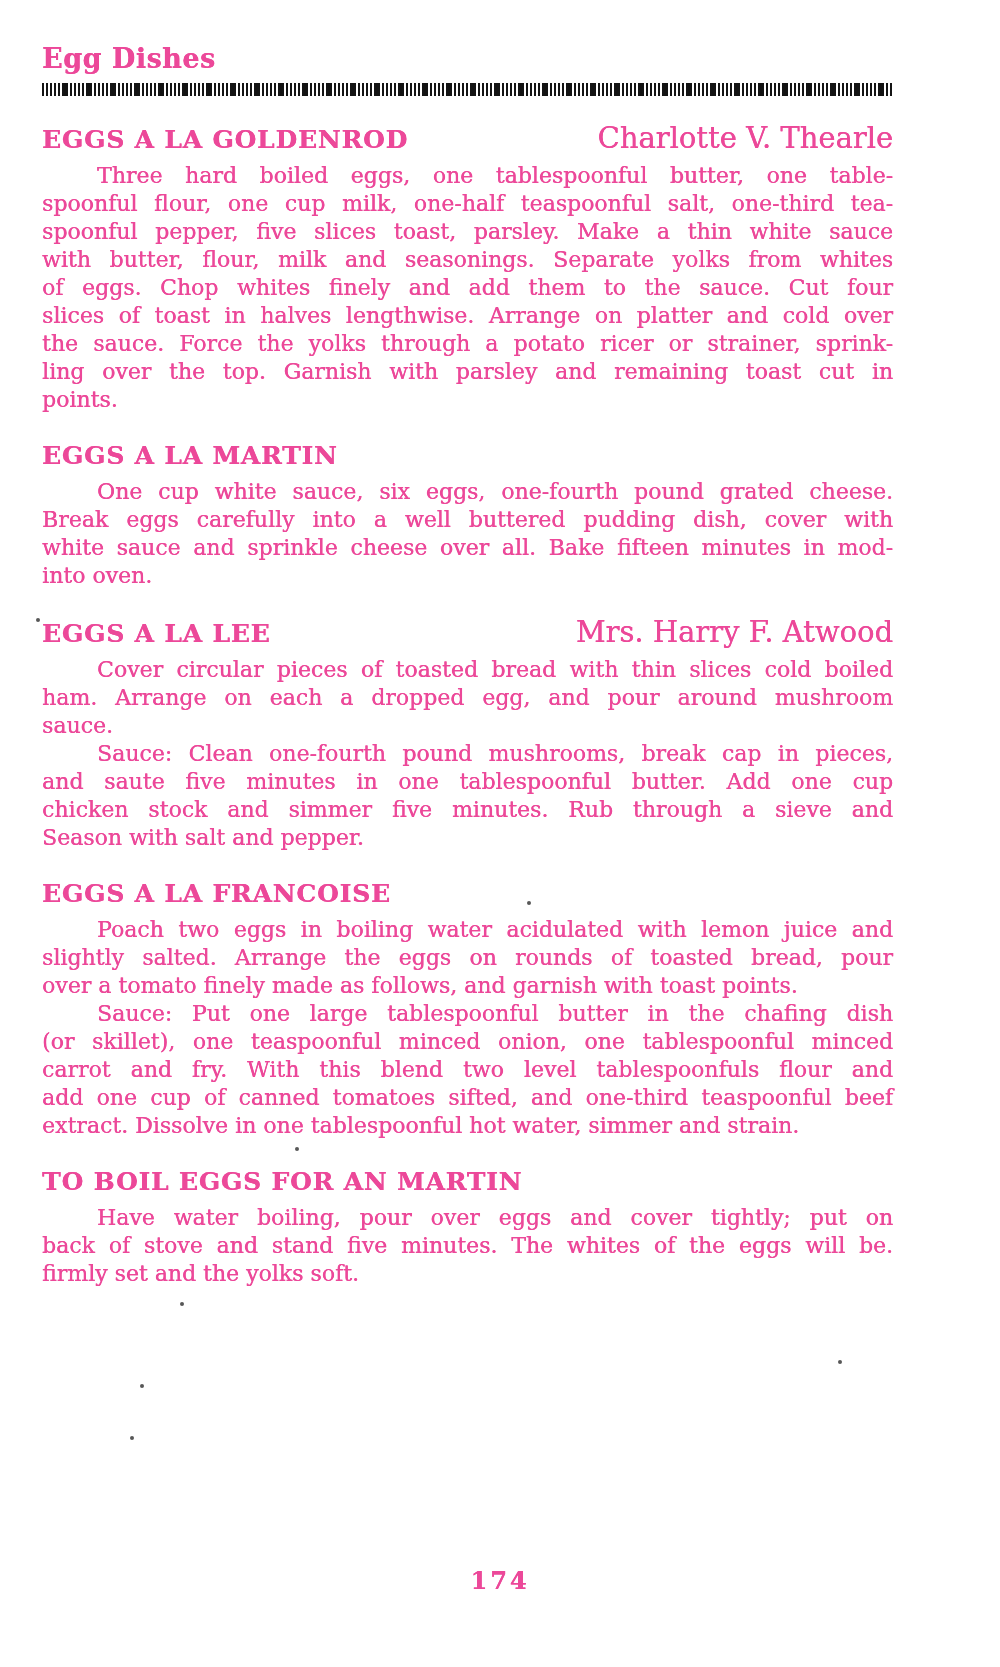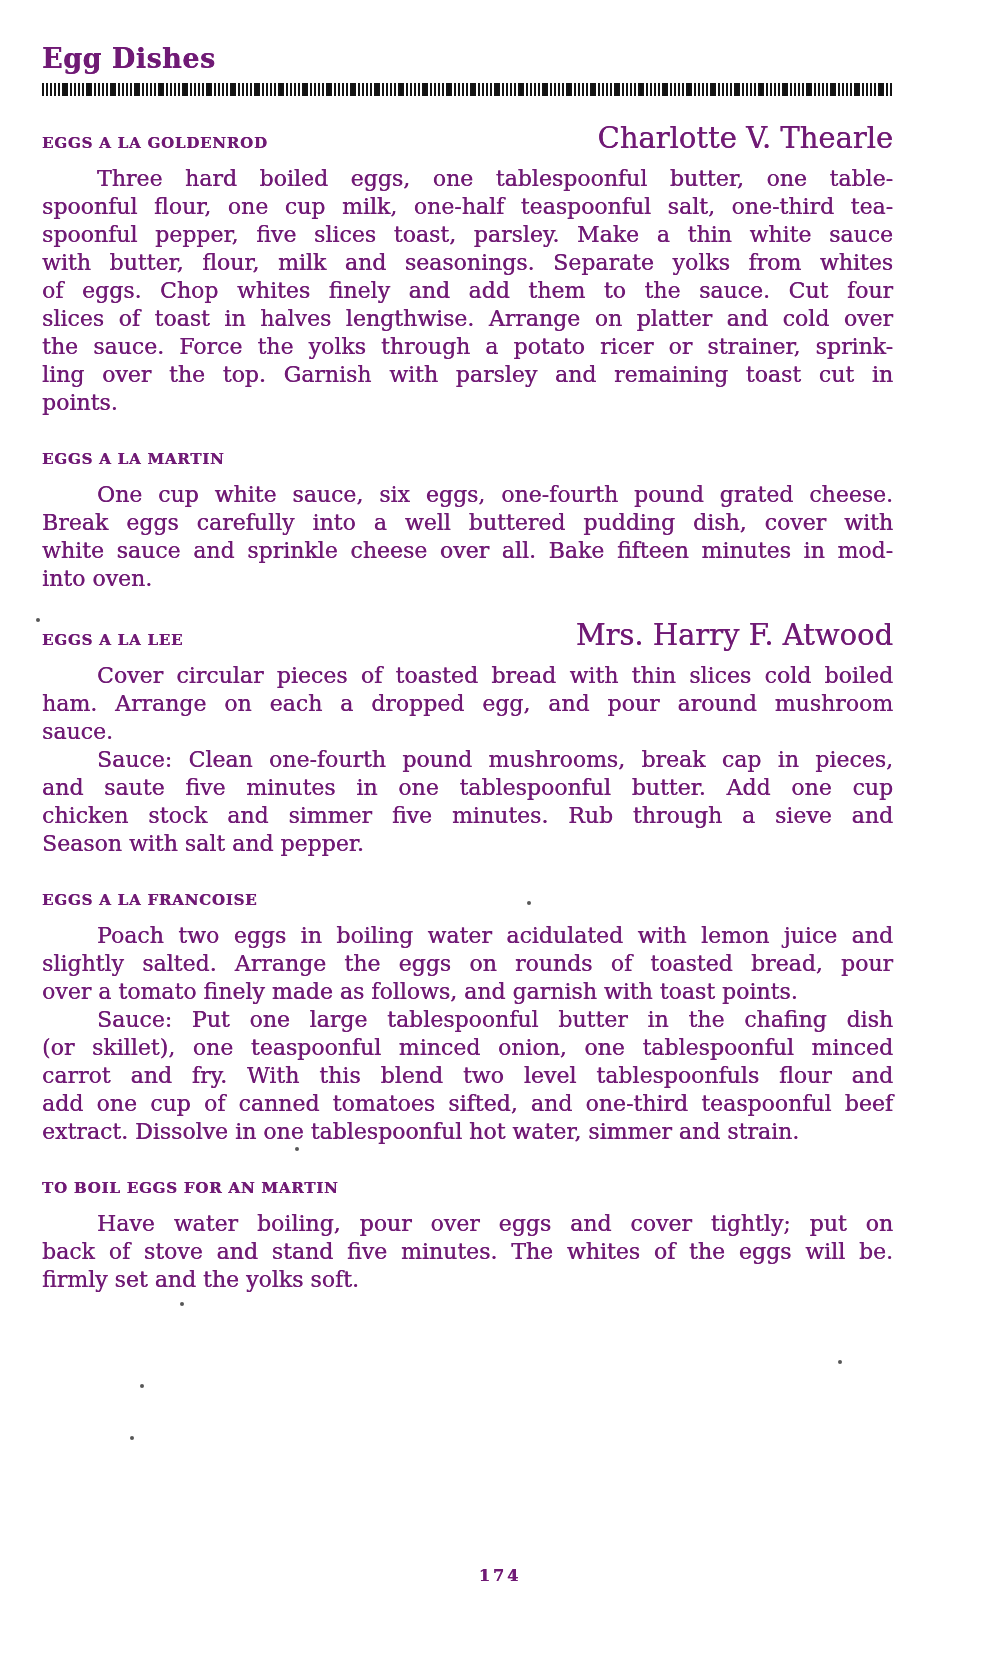"Egg Dishes" .page { color: #701a75 -> #ec4899 }
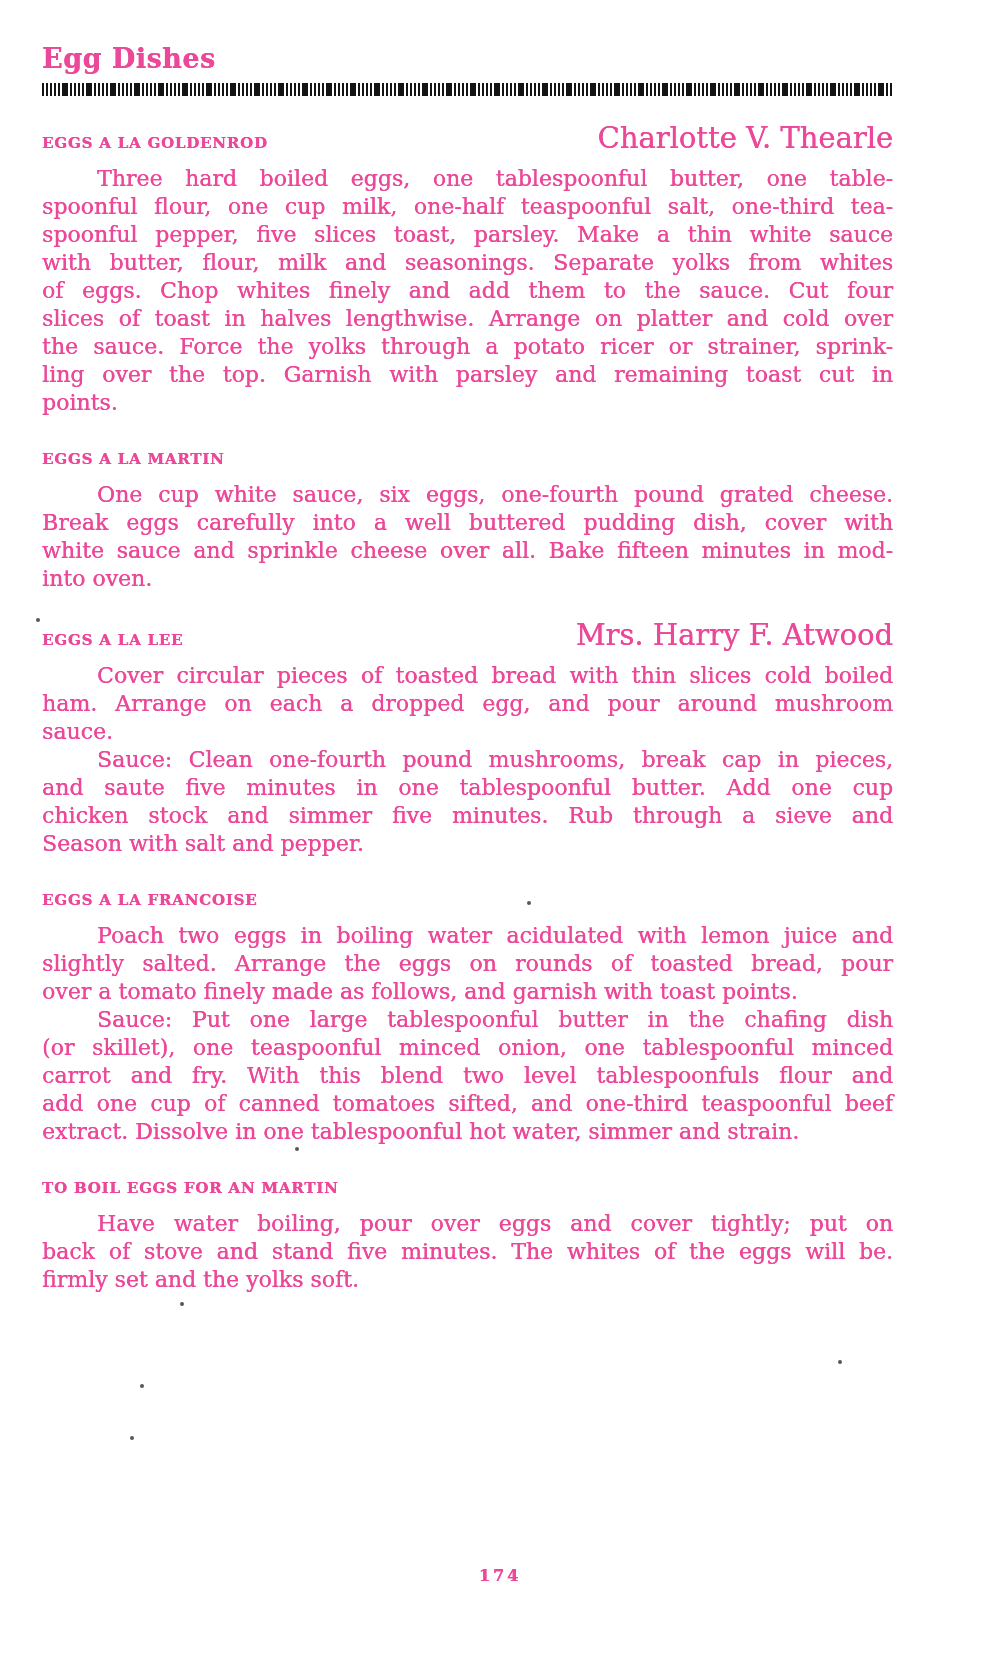"EGGS A LA GOLDENROD" .recipe-title { font-size: 15px -> 25px }
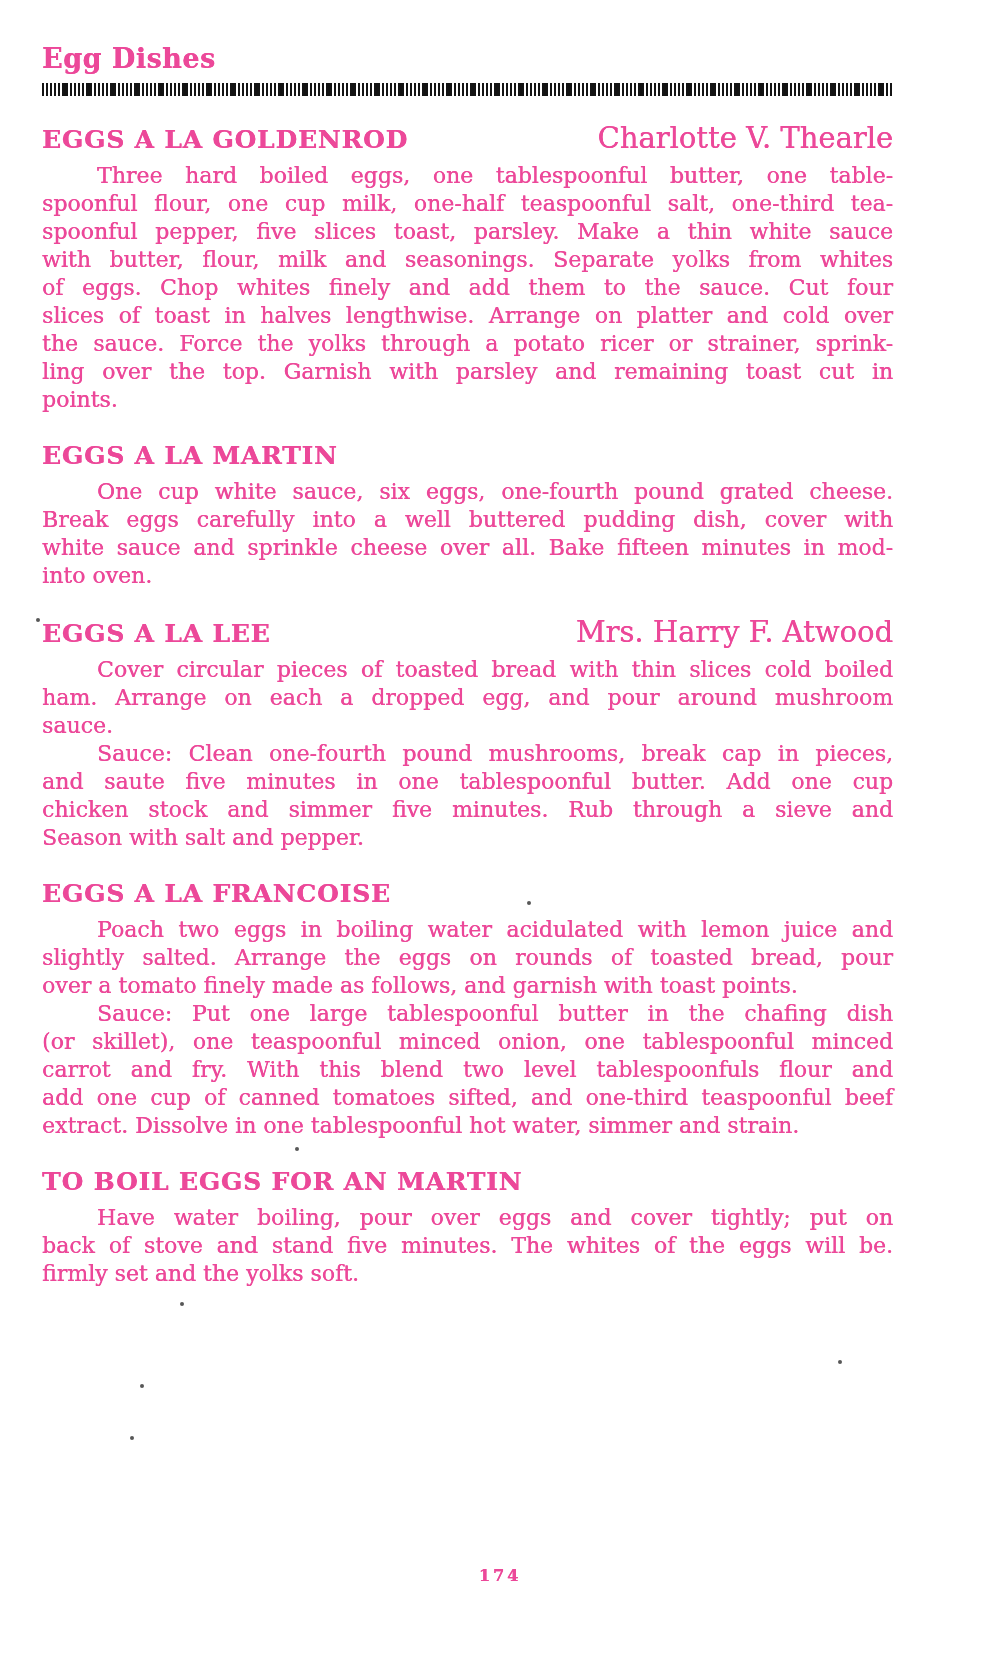"174" .page-number { font-size: 16px -> 24px }
